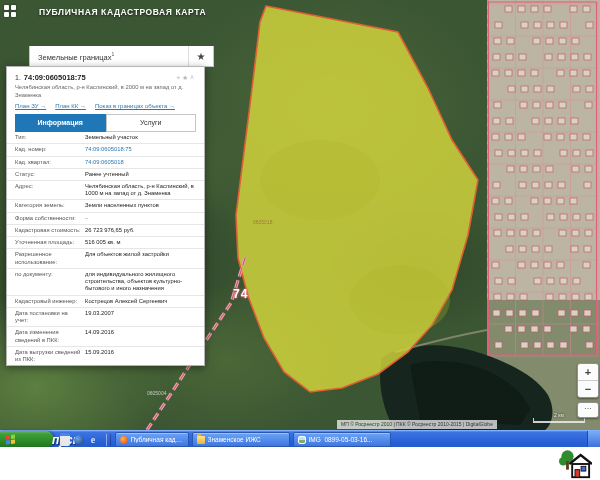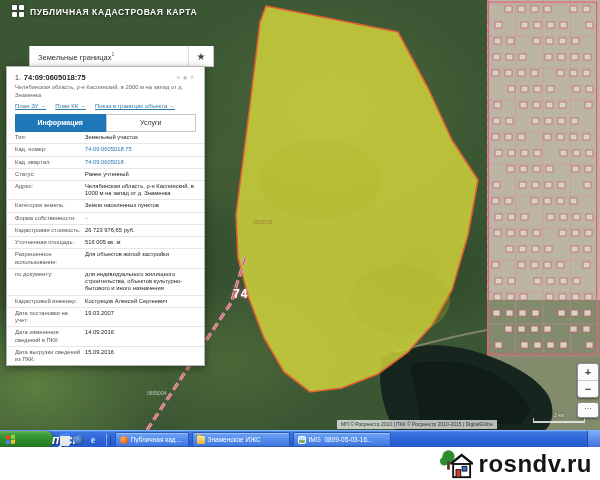"ПУБЛИЧНАЯ КАДАСТРОВАЯ КАРТА" .map-header { gap: 5px -> 22px; left: 12px -> 4px }
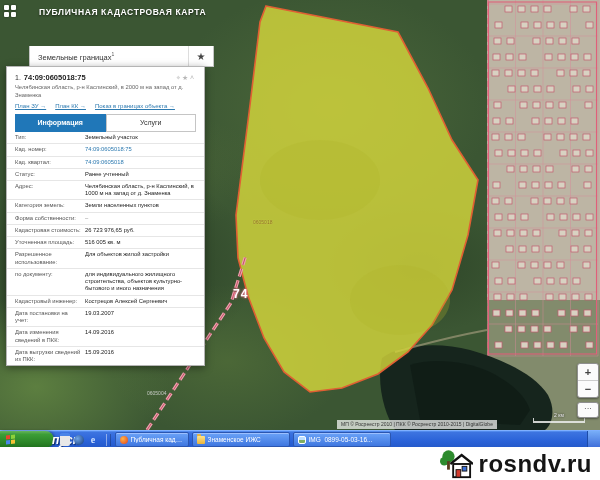"rosndv.ru" span.wm-text { html: <span>rosndv.ru</span> -> none }
